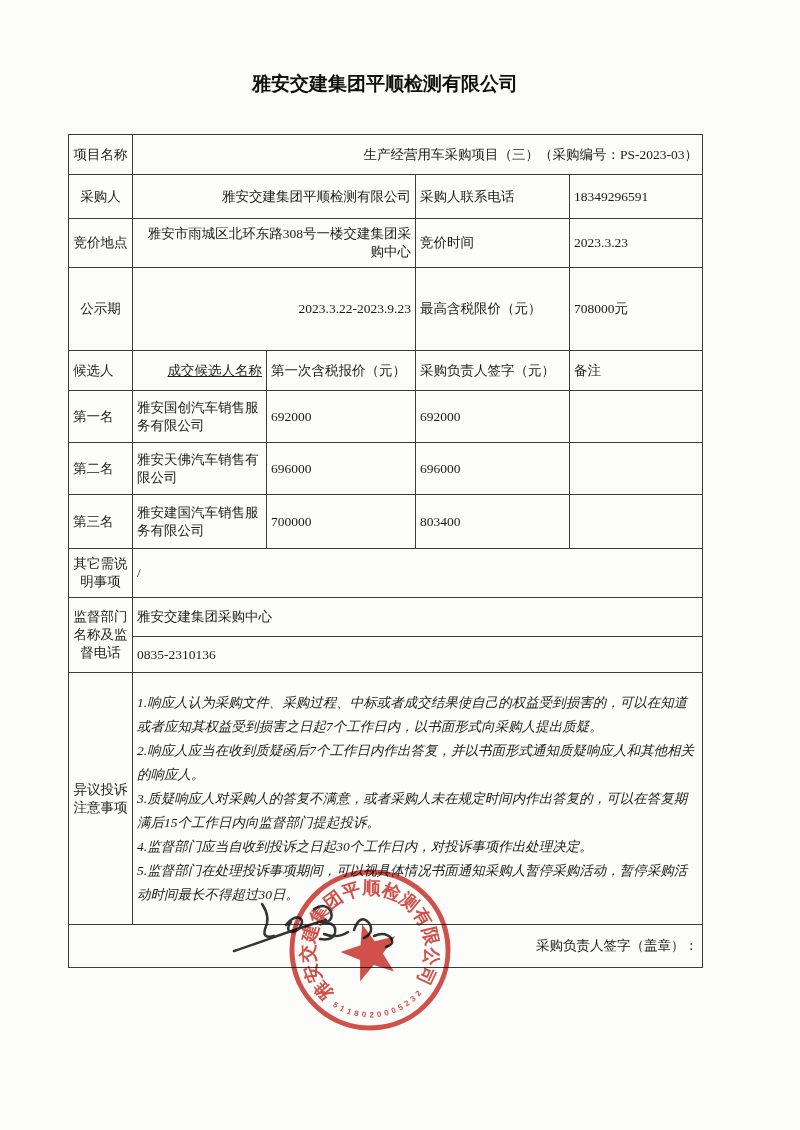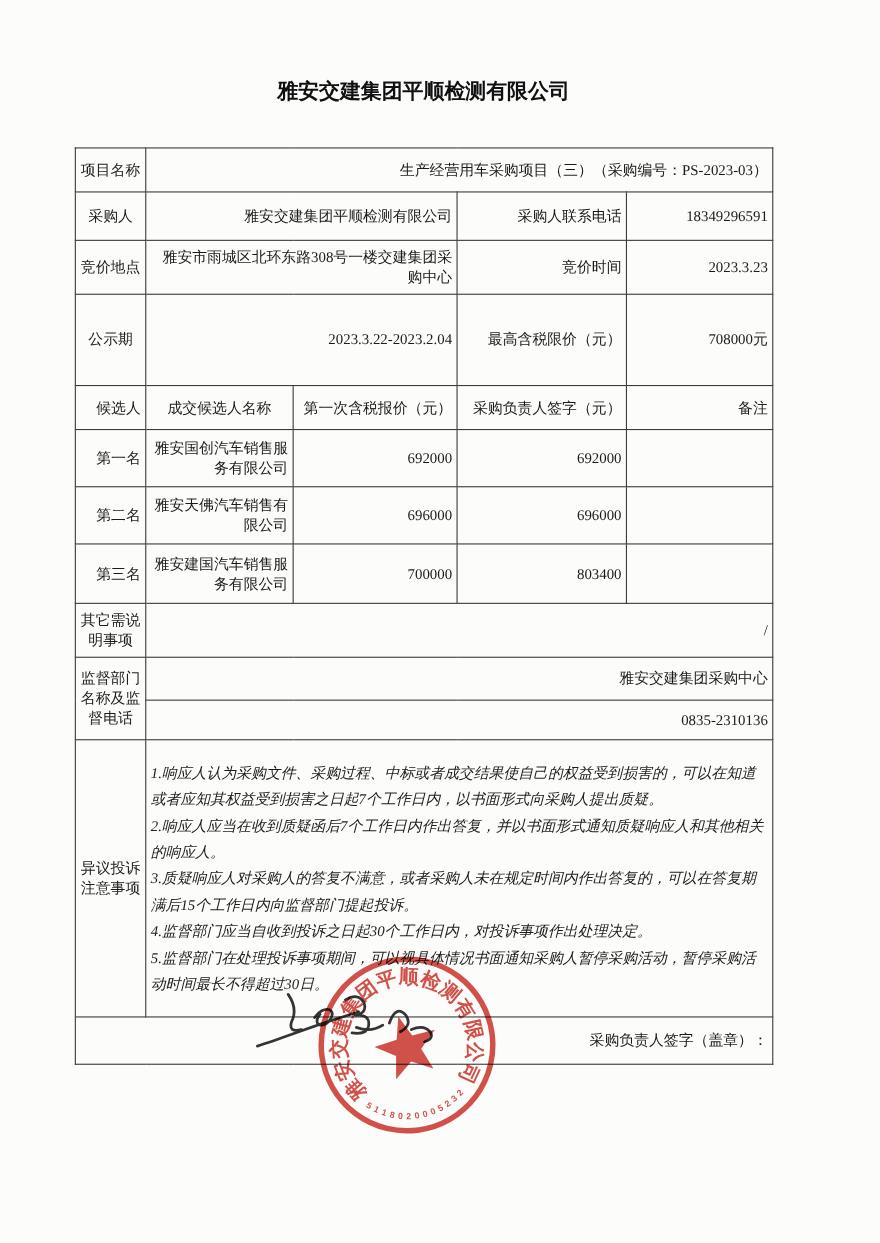"采购人联系电话" .c { text-align: right -> left }
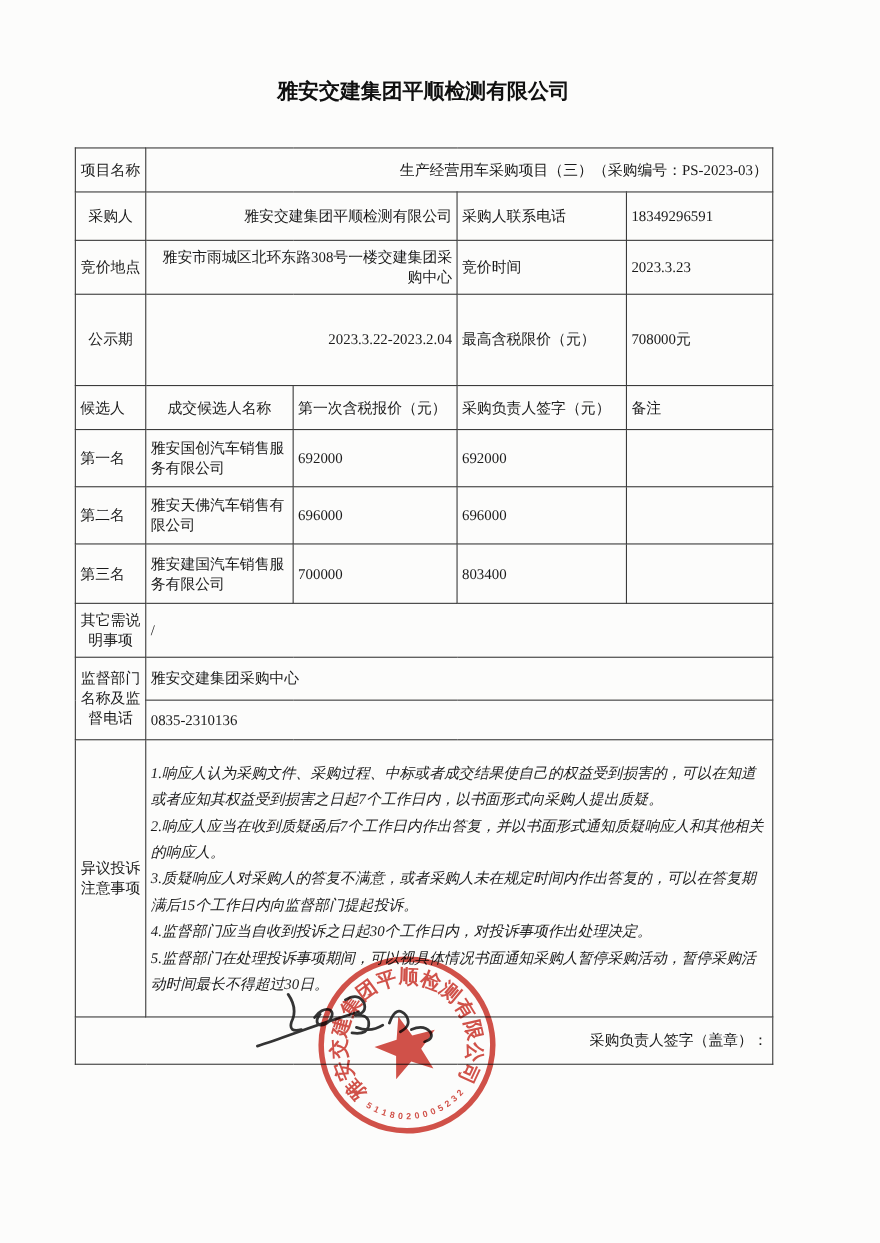"2023.3.22-2023.2.04" td.l { text: 2023.3.22-2023.2.04 -> 2023.3.22-2023.9.23 }
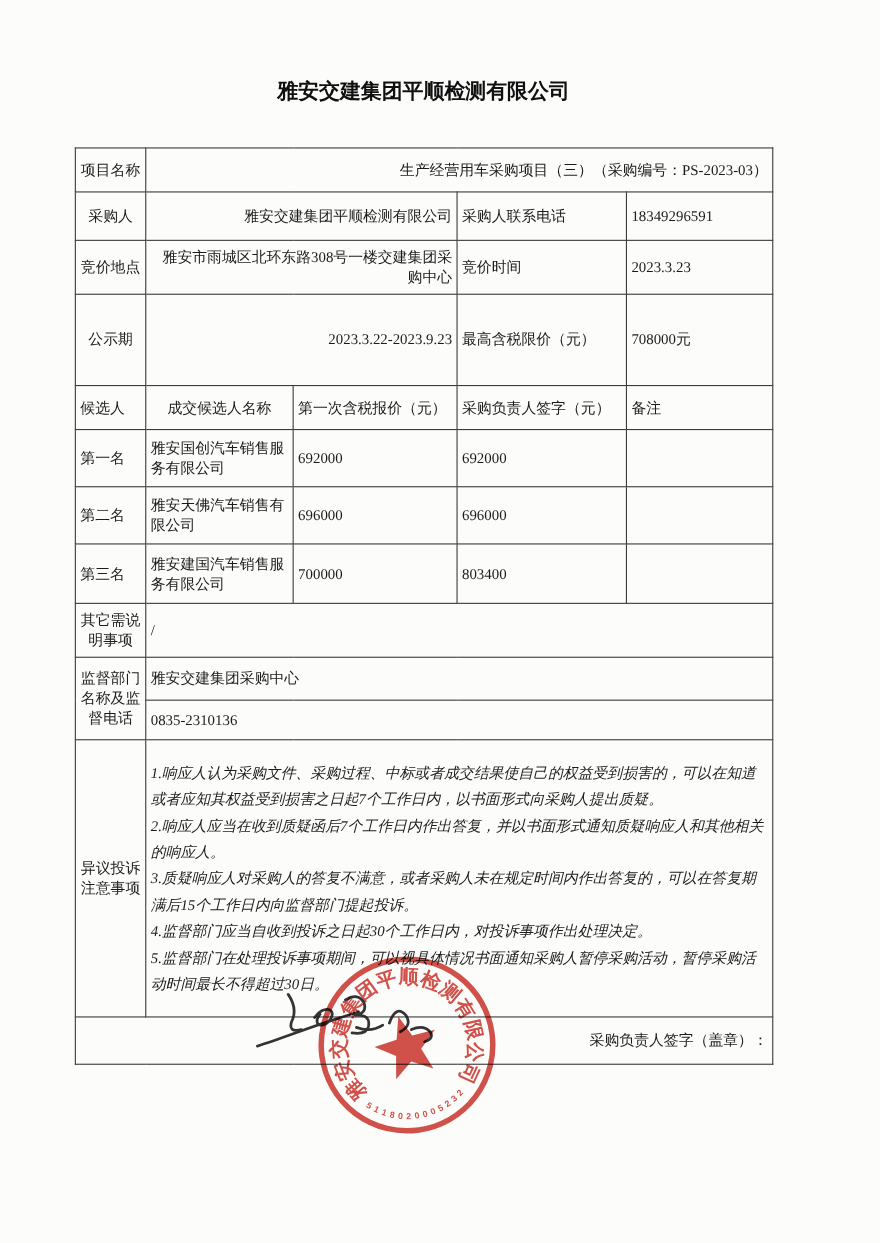"成交候选人名称" .hr { text-align: center -> right; text-decoration: none -> underline }
